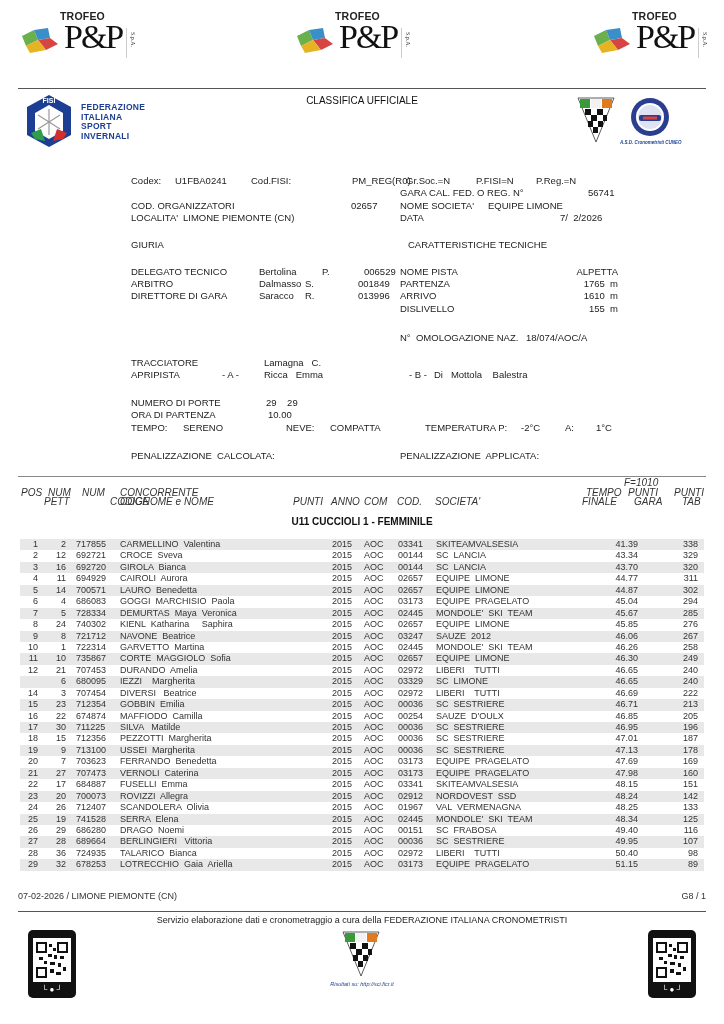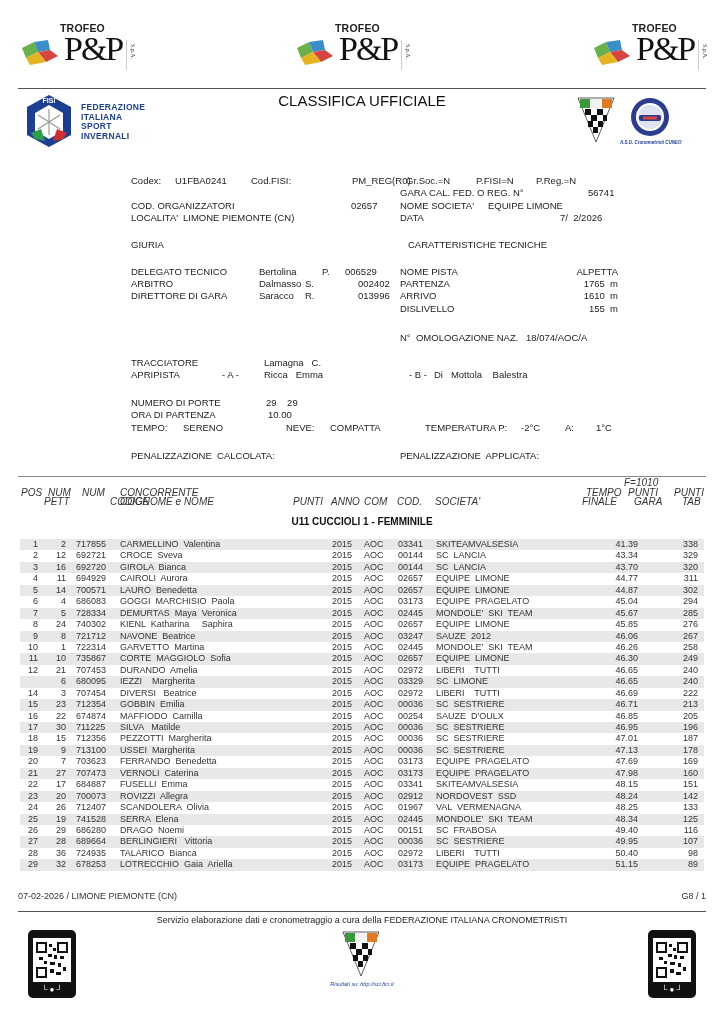"TROFEO" .pp-logo { top: 22px -> 10px }
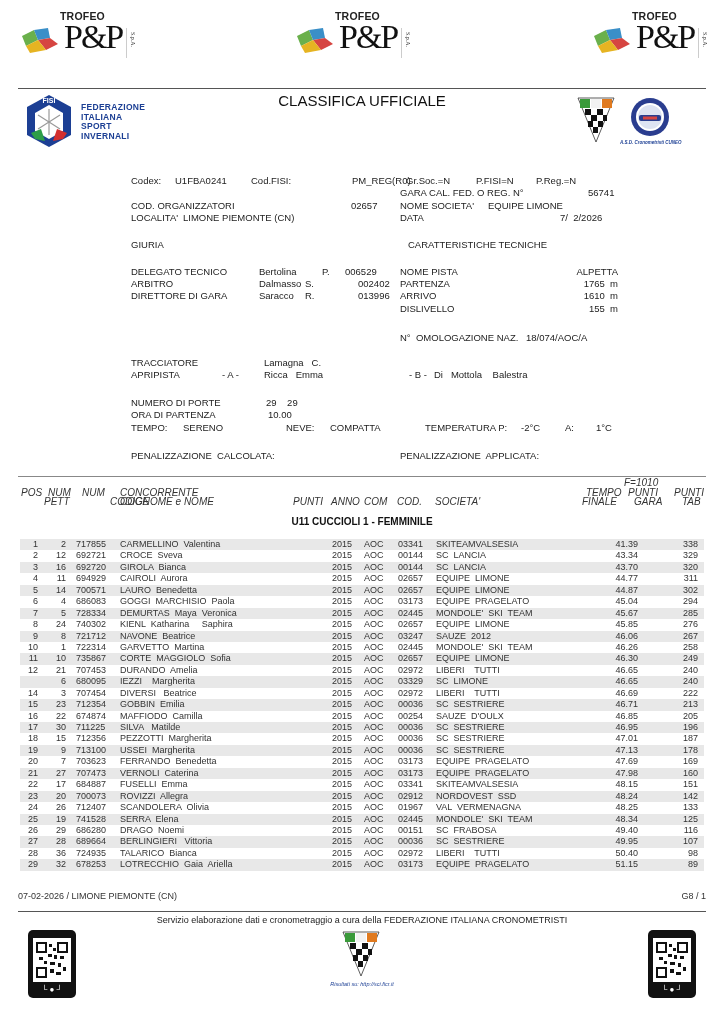"CLASSIFICA UFFICIALE" .title-block .t3 { font-size: 15px -> 10px }
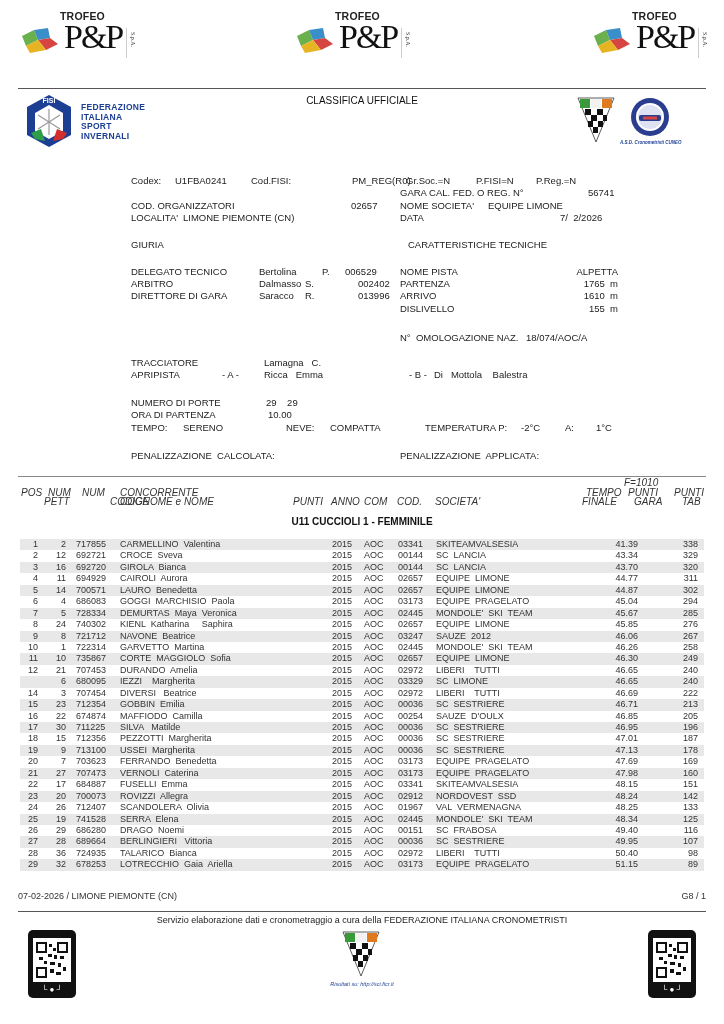"006529" div.info { left: 345px -> 364px }
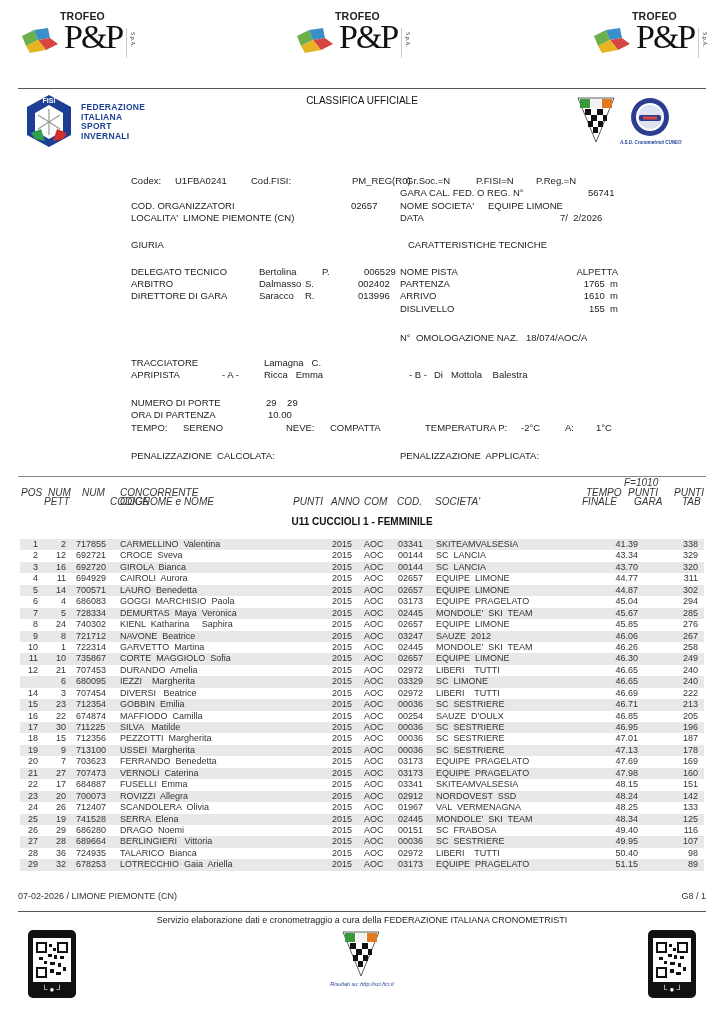"002402" div.info { text: 002402 -> 001849 }
